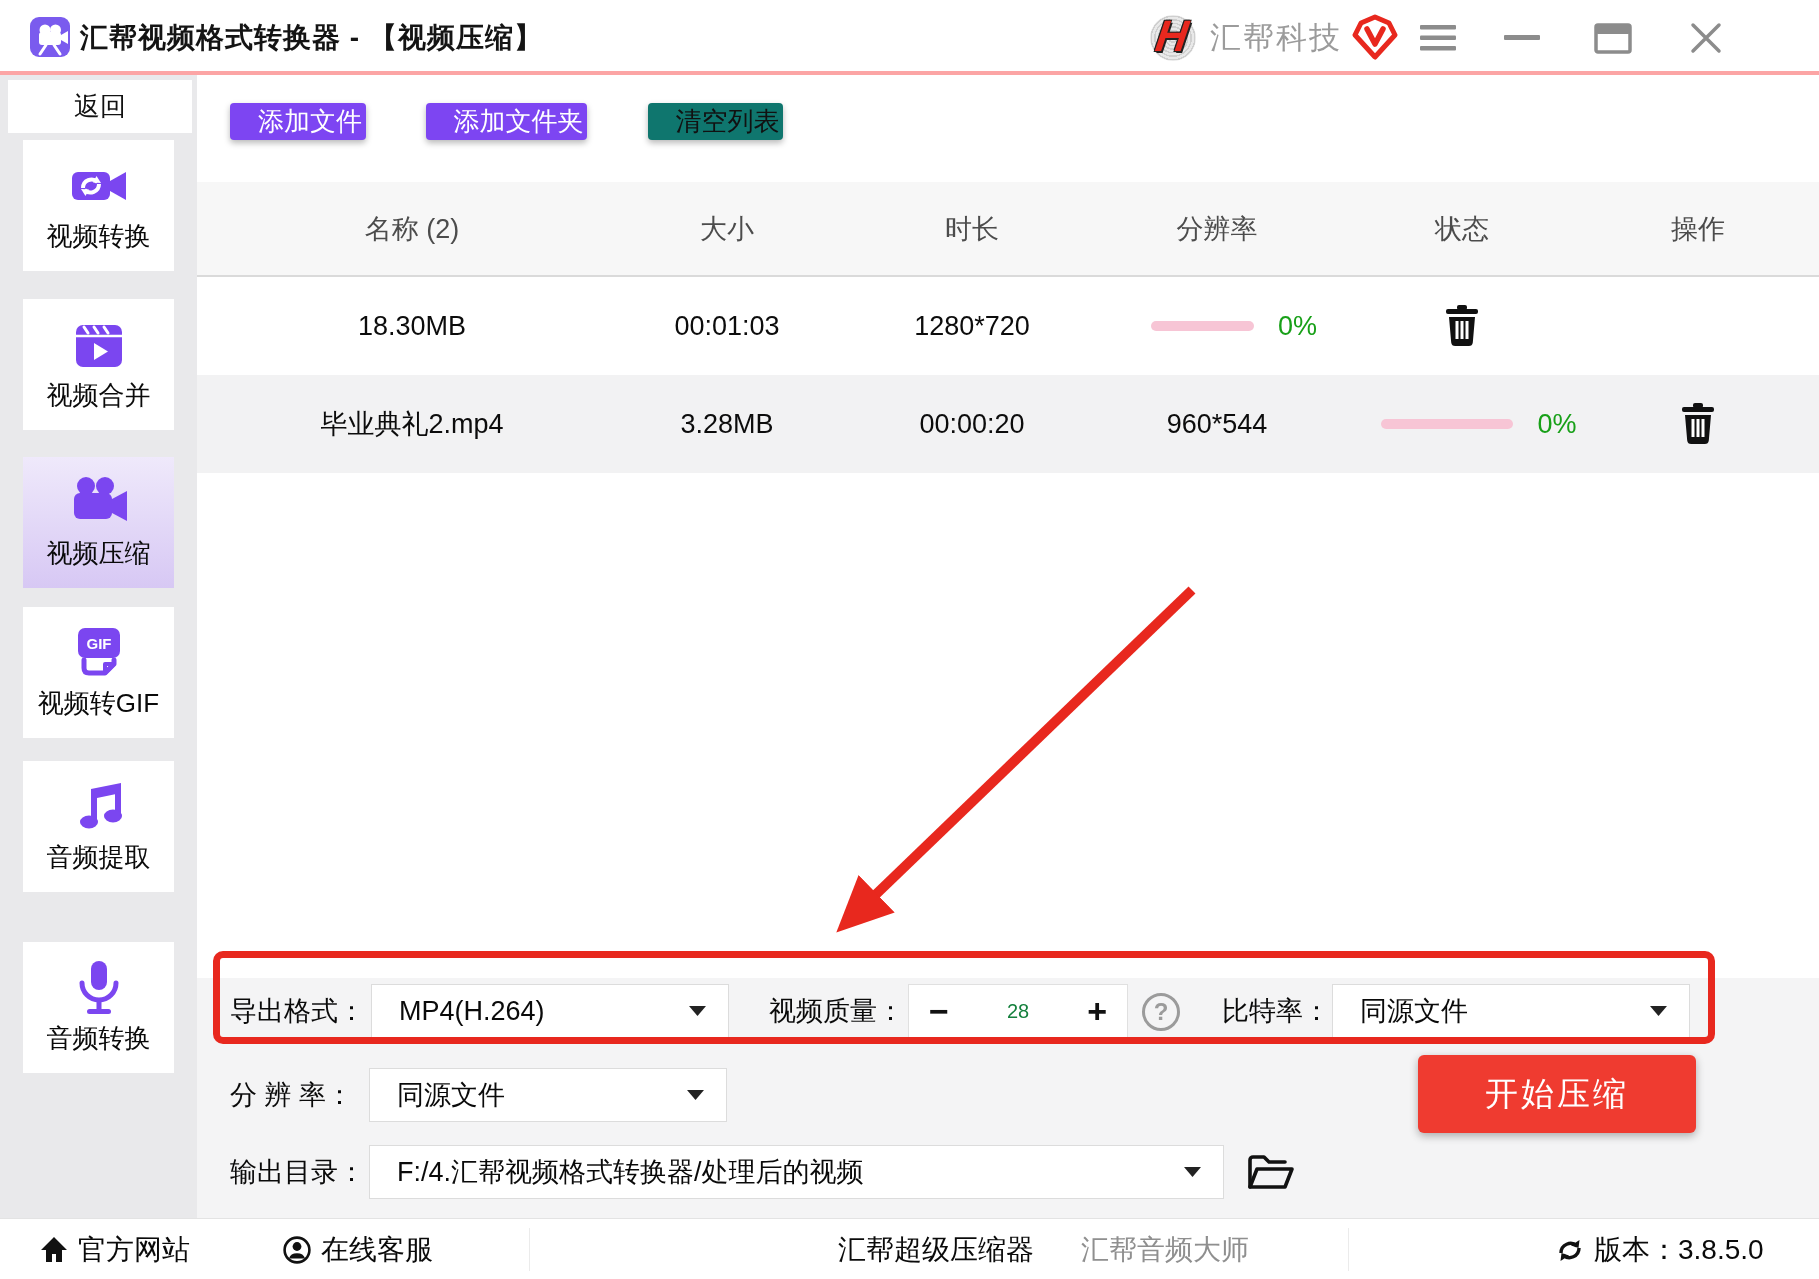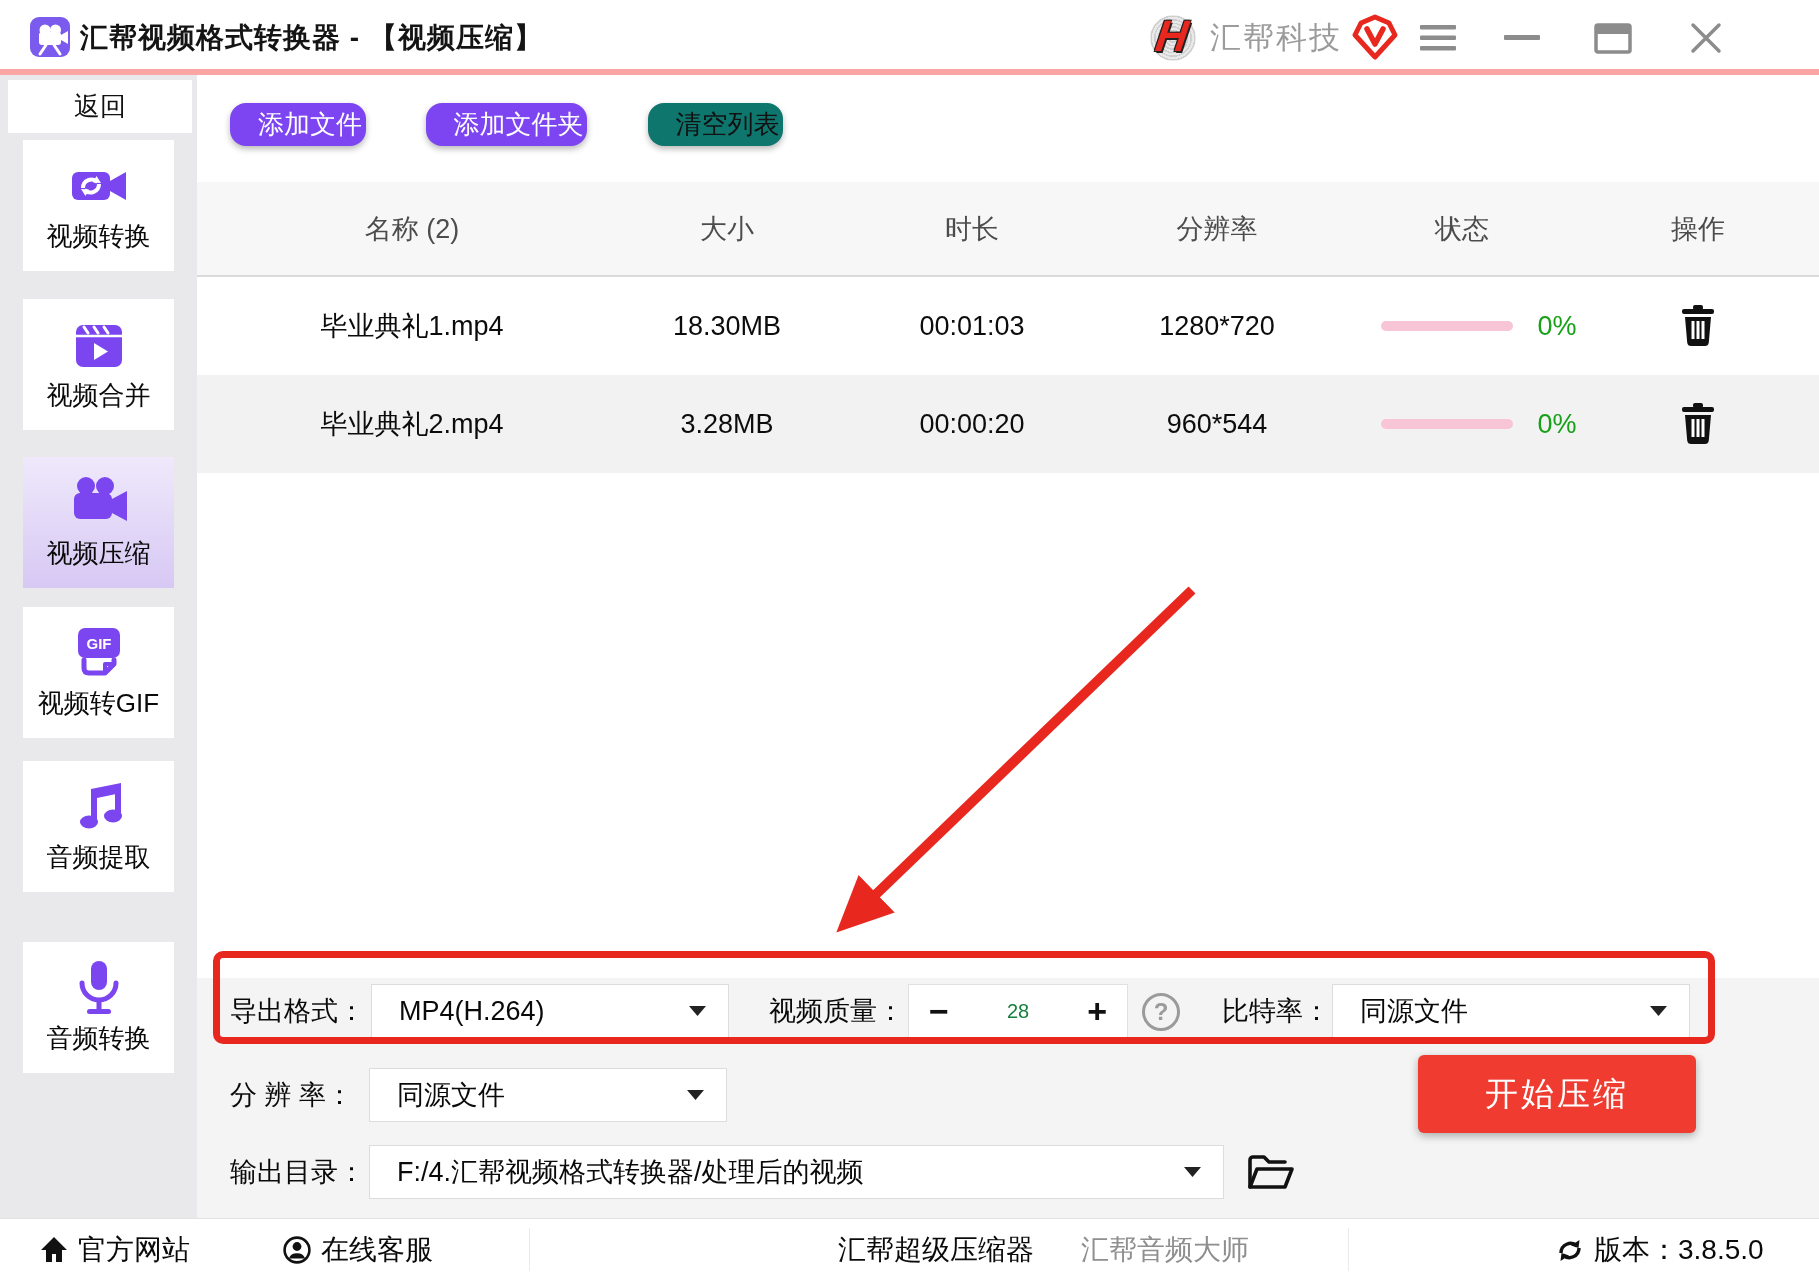"汇帮视频格式转换器 - 【视频压缩】" .titlebar { border-bottom: 6px solid #fca5a5 -> 4px solid #fca5a5 }
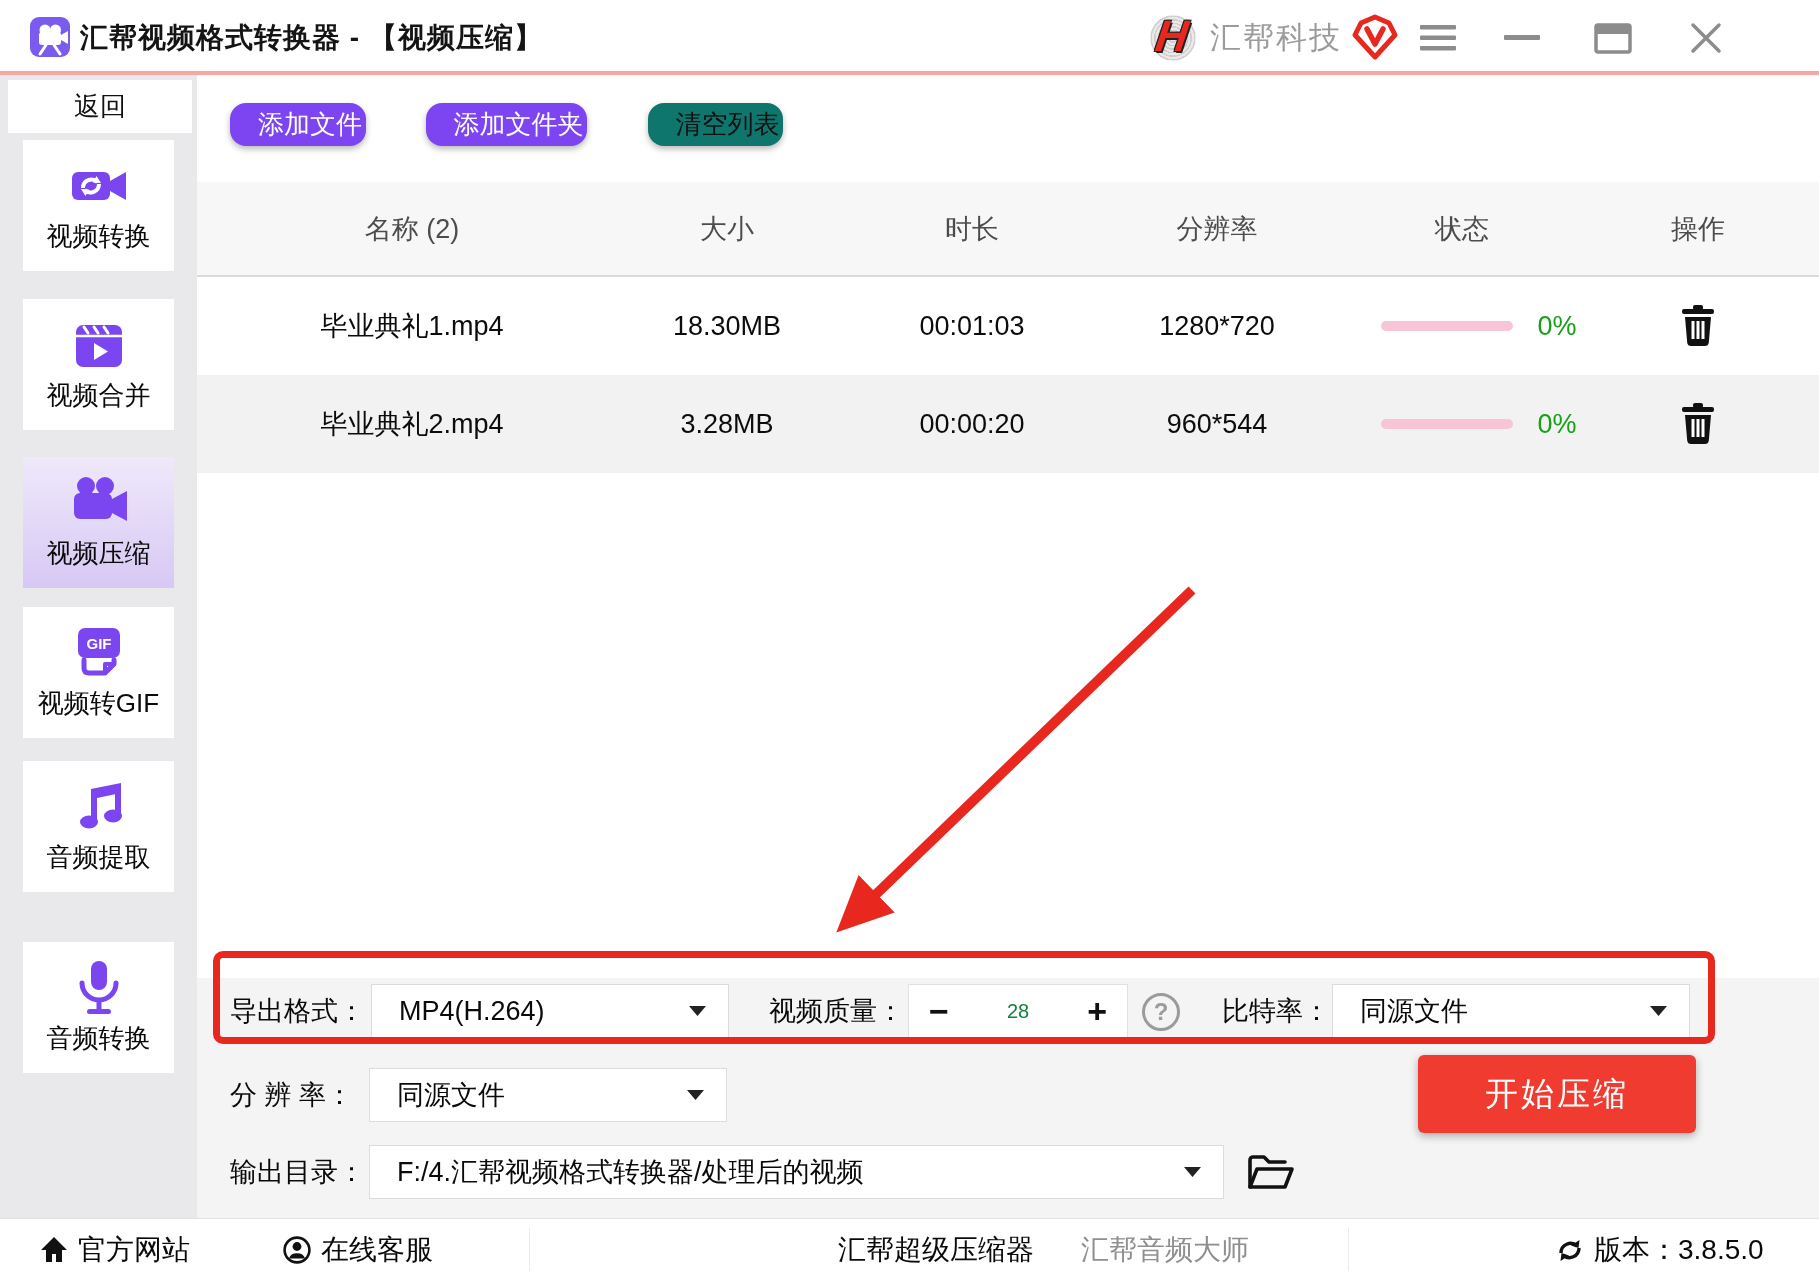"添加文件" .tbtn { border-radius: 16px -> 4px; height: 43px -> 37px }
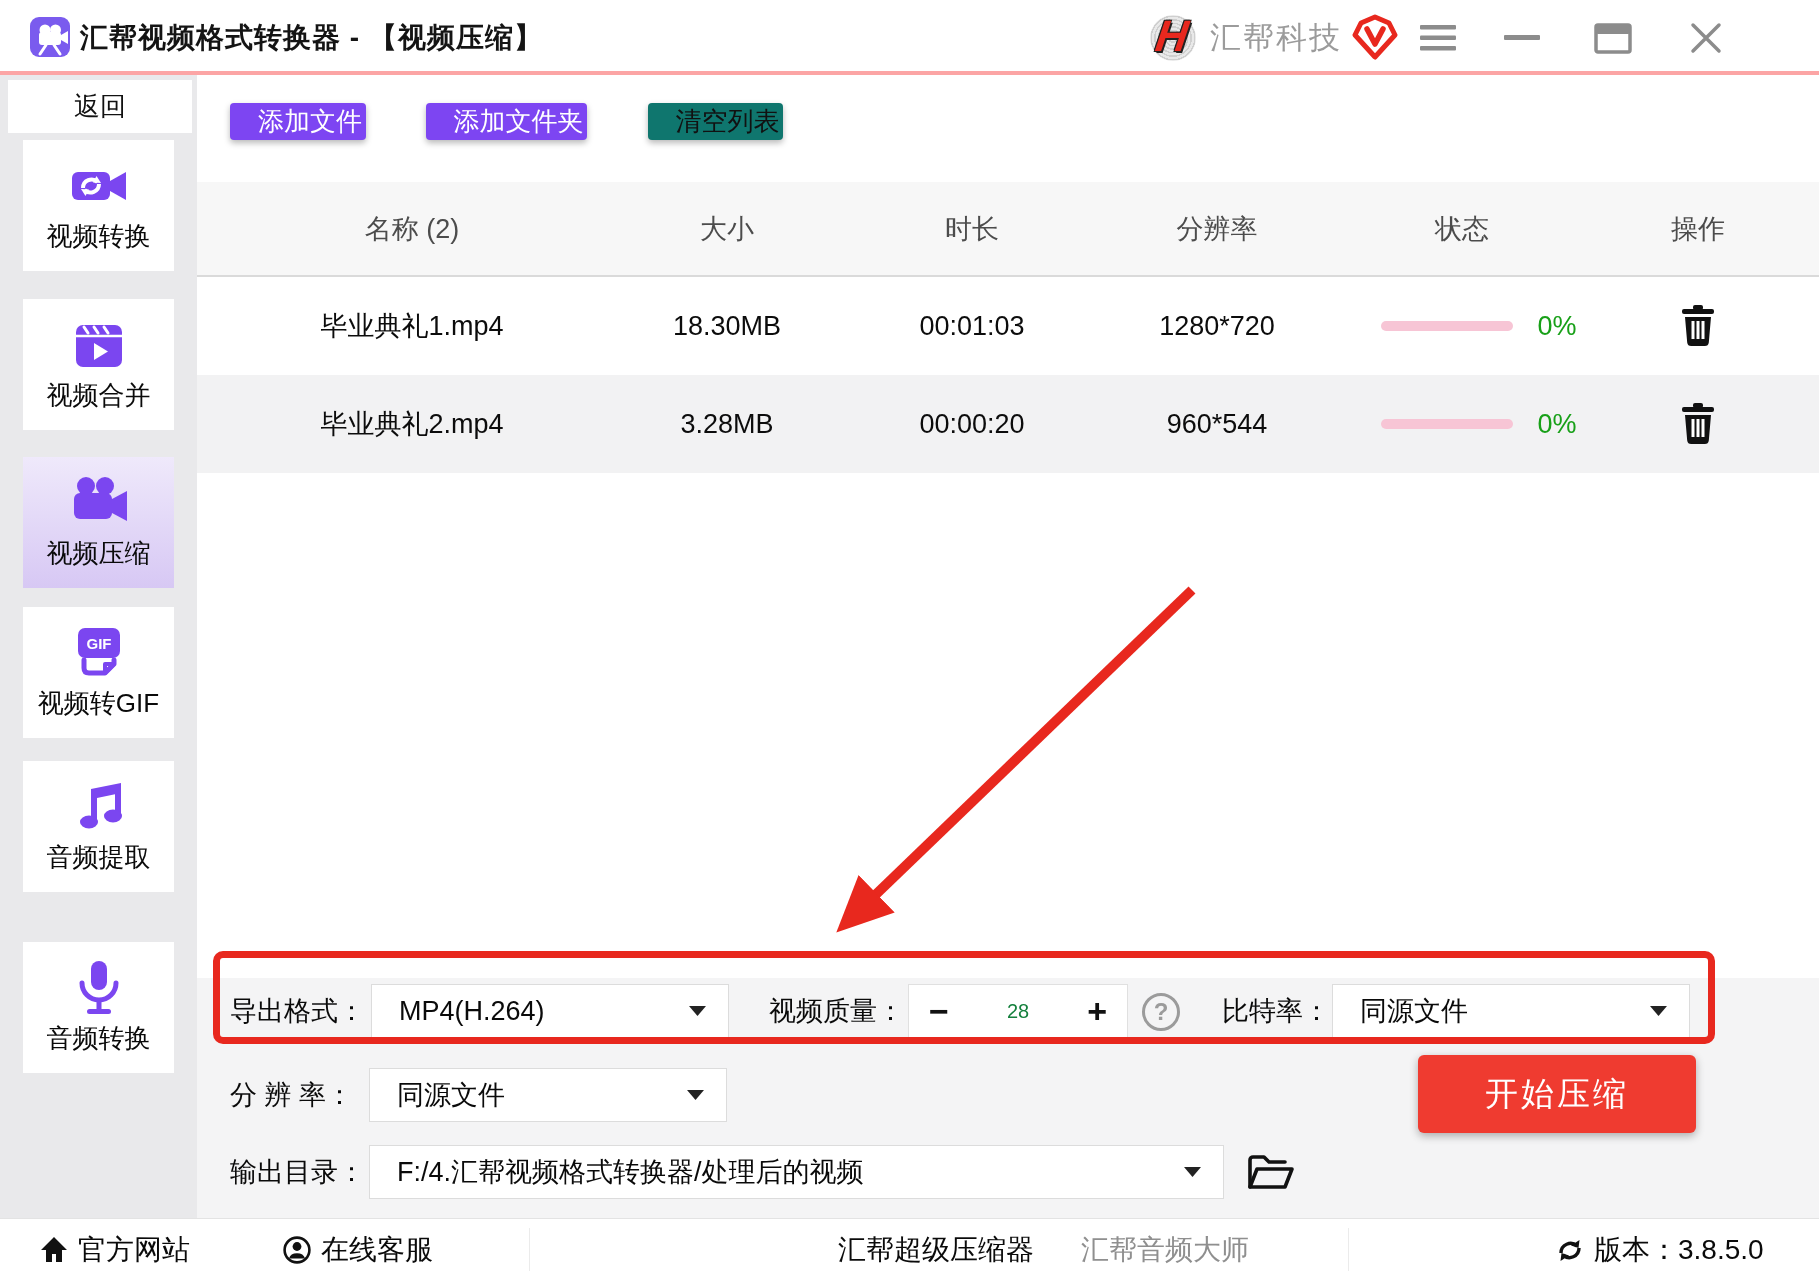"毕业典礼1.mp4" div.td { html: <div>毕业典礼1.mp4</div> -> none }
